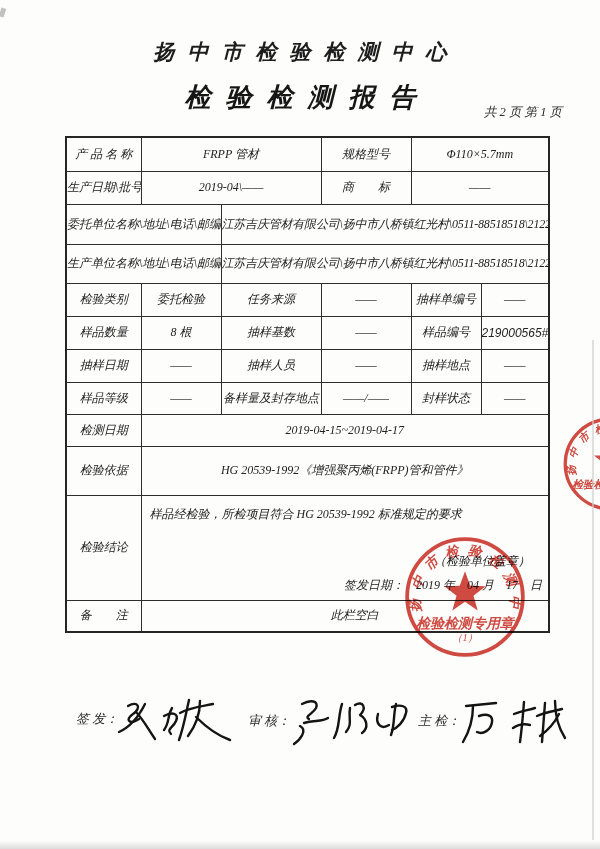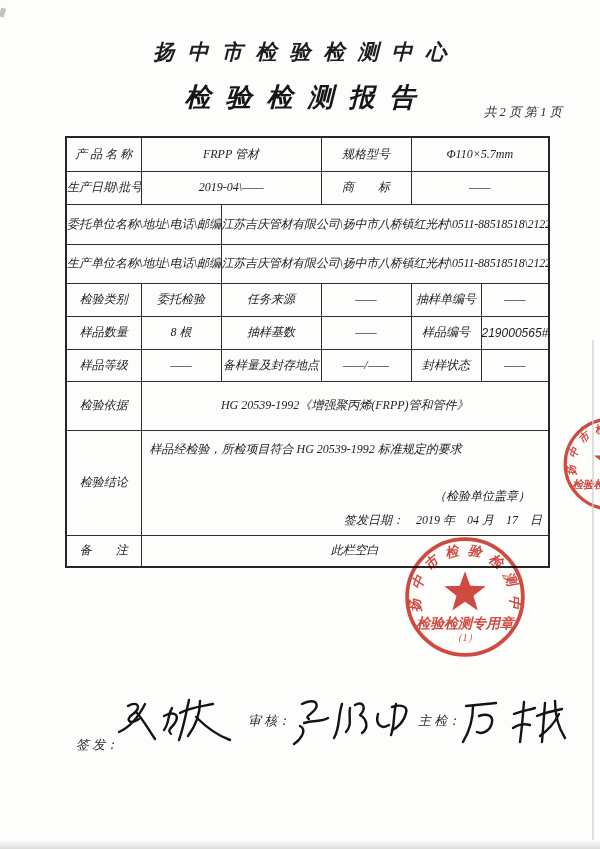"抽样日期" tr.r7 { html: none -> <tr> <td>抽样日期</td> <td>——</td> <td>抽样人员</td> <td>——</td> <td>抽样地点</td> <td>——</td> </tr> }
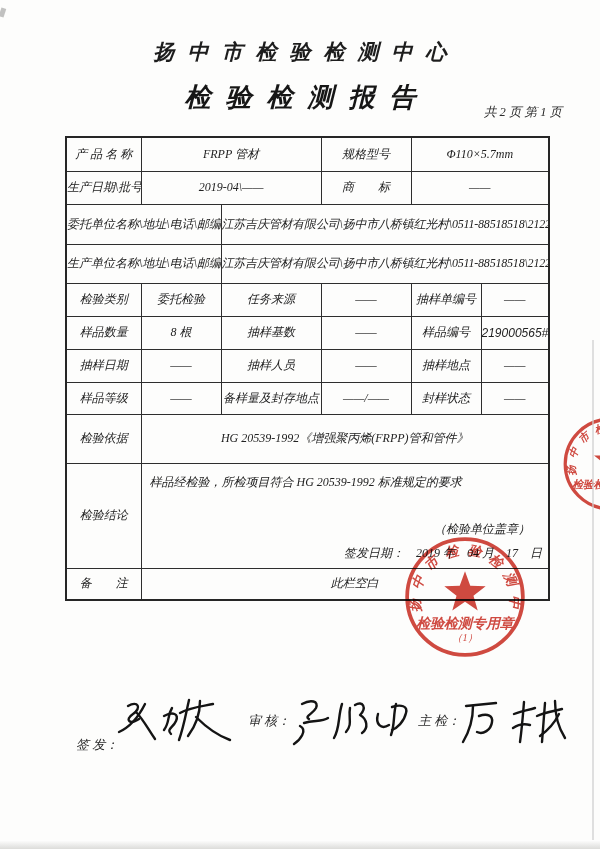"检测日期" tr.r10 { html: none -> <tr> <td>检测日期</td> <td>2019-04-15~2019-04-17</td> </tr> }
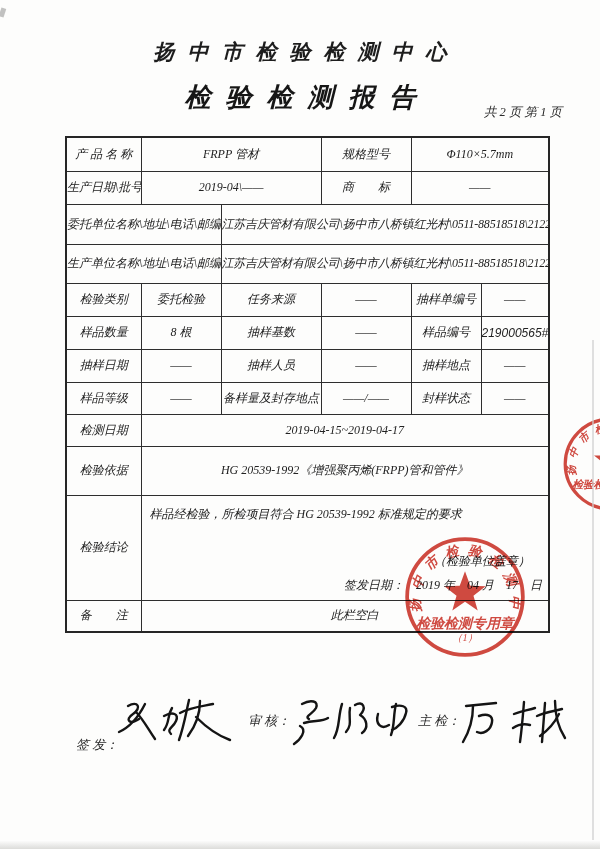"签 发：" div.sig-label { top: 736px -> 710px }
